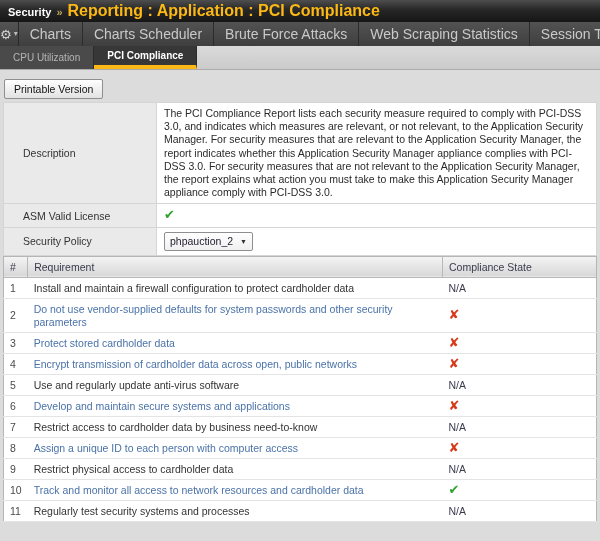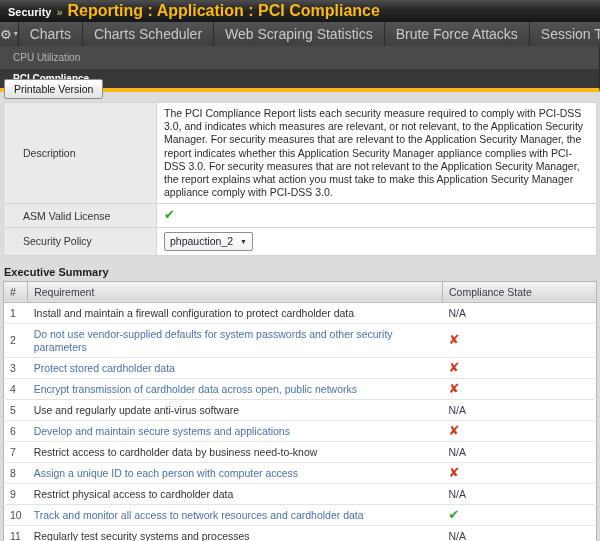"Web Scraping Statistics" div.tab1 { order: before "Brute Force Attacks" -> after "Brute Force Attacks" }
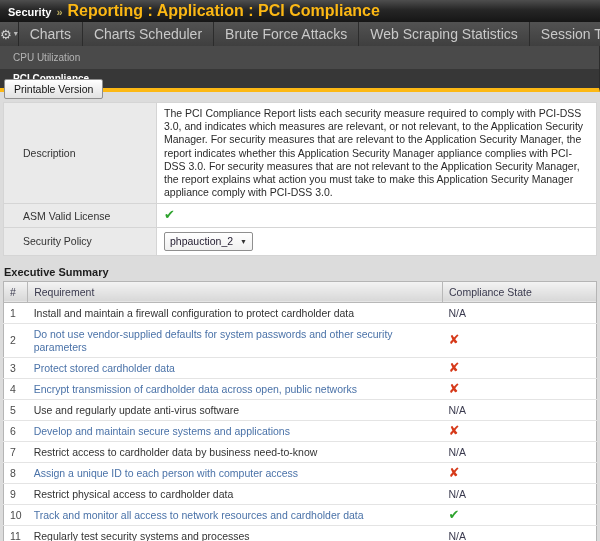"CPU Utilization" .tabbar2 { flex-direction: column -> none }
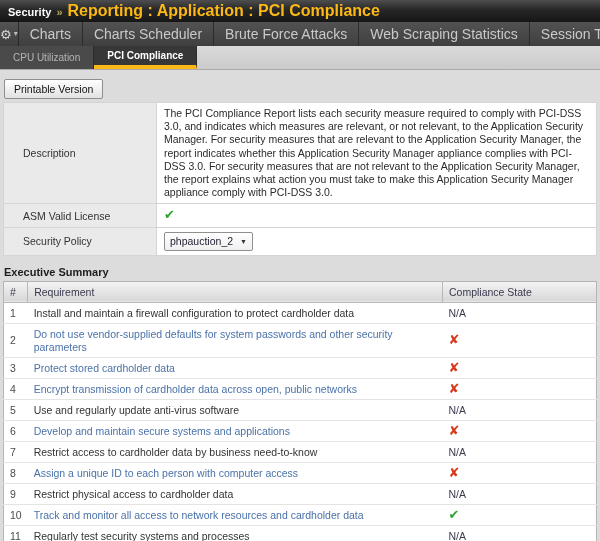"Executive Summary" span.sec-title { html: <span>Executive Summary</span> -> none }
